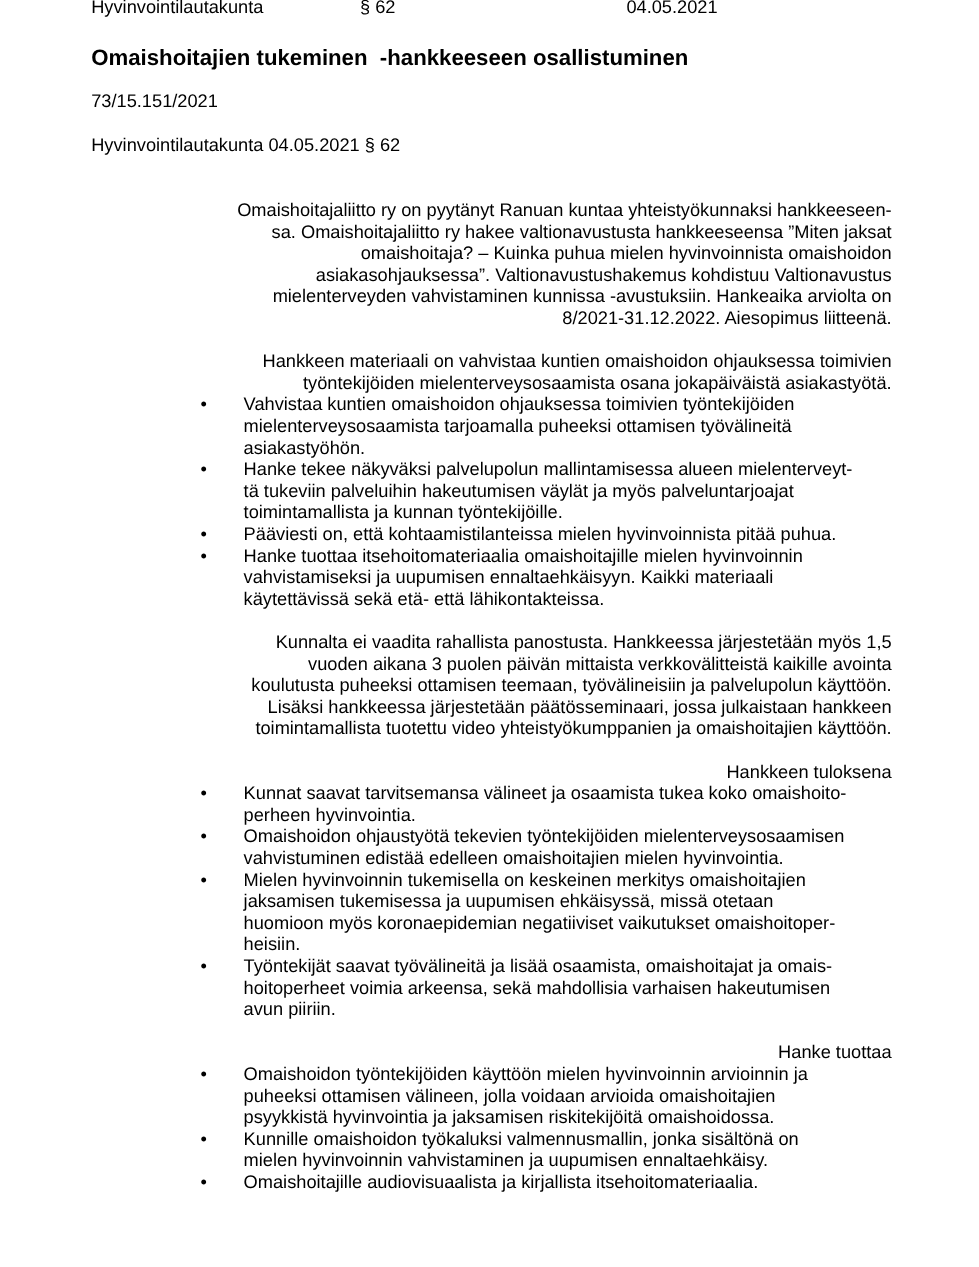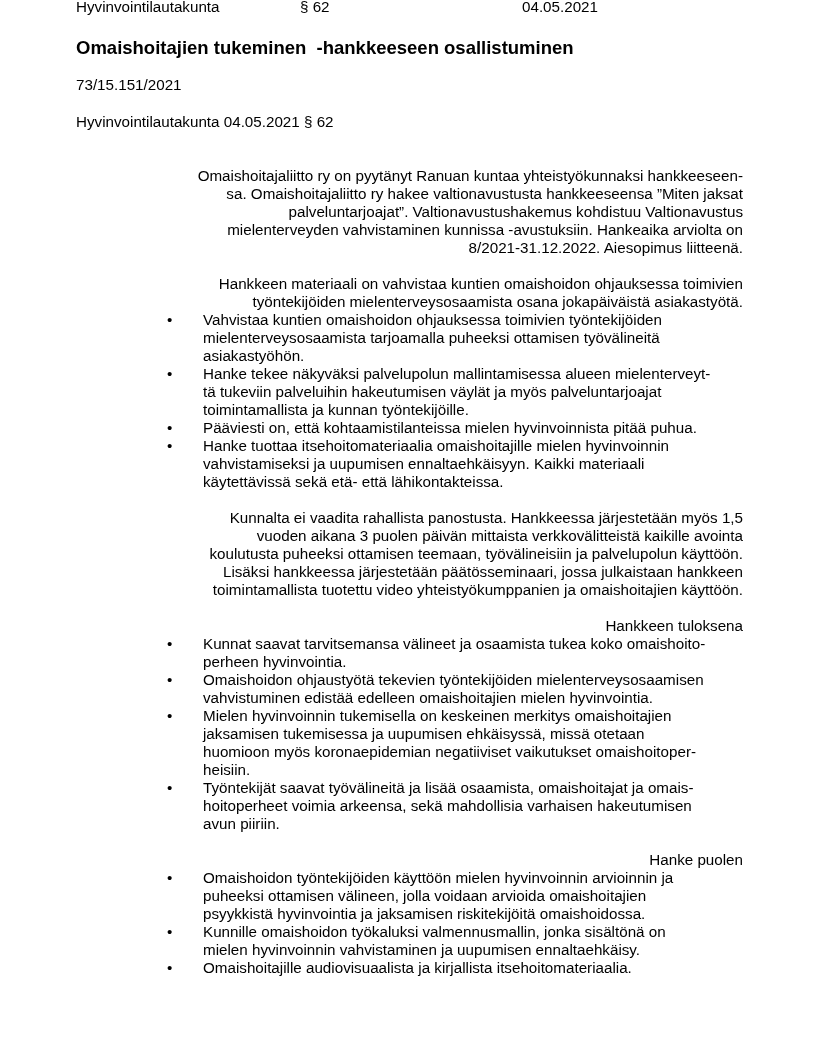"omaishoitaja? – Kuinka puhua mielen" span.ln { html: none -> <span>omaishoitaja? – Kuinka puhua mielen hyvinvoinnista omaishoidon</span> }
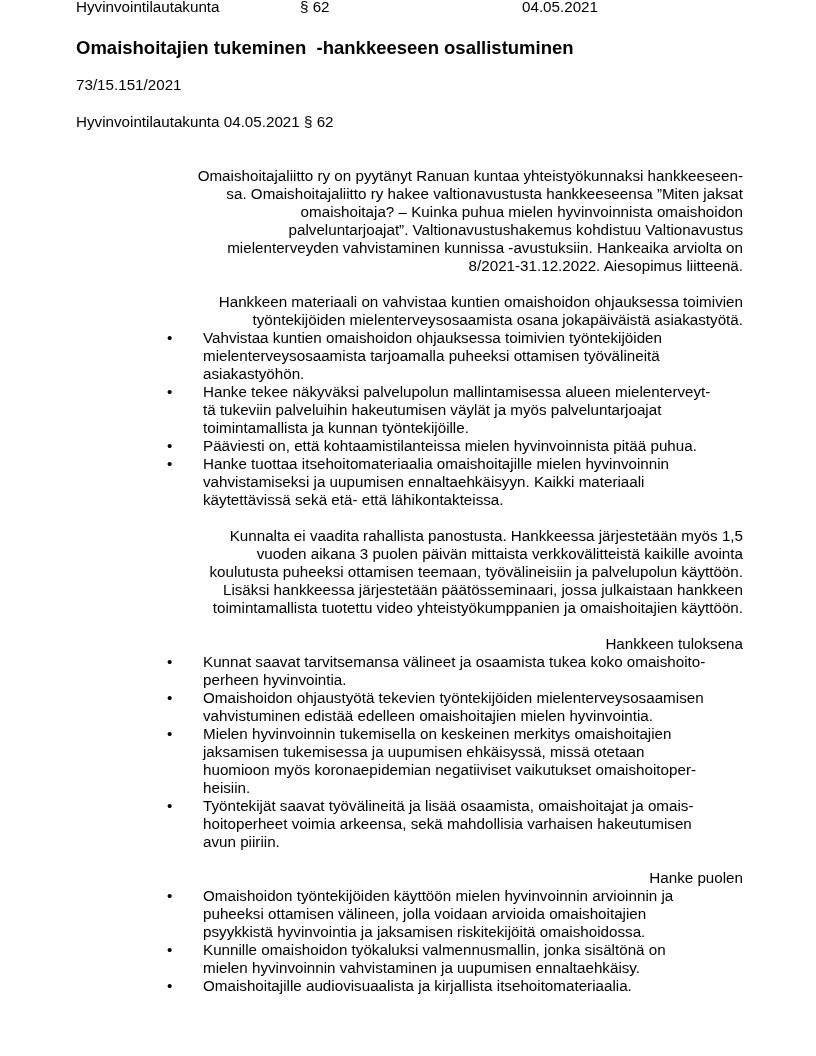"palveluntarjoajat”." span.ln { text: palveluntarjoajat -> asiakasohjauksessa }
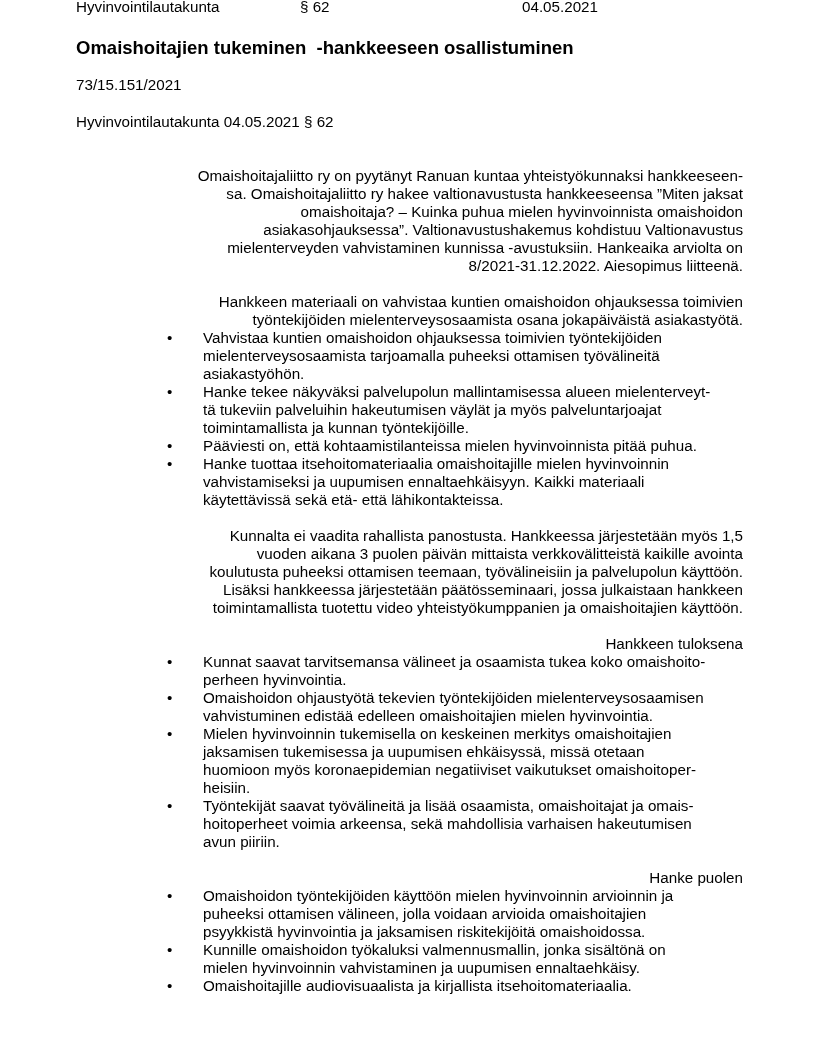"Hanke puolen" span.ln { text: puolen -> tuottaa }
